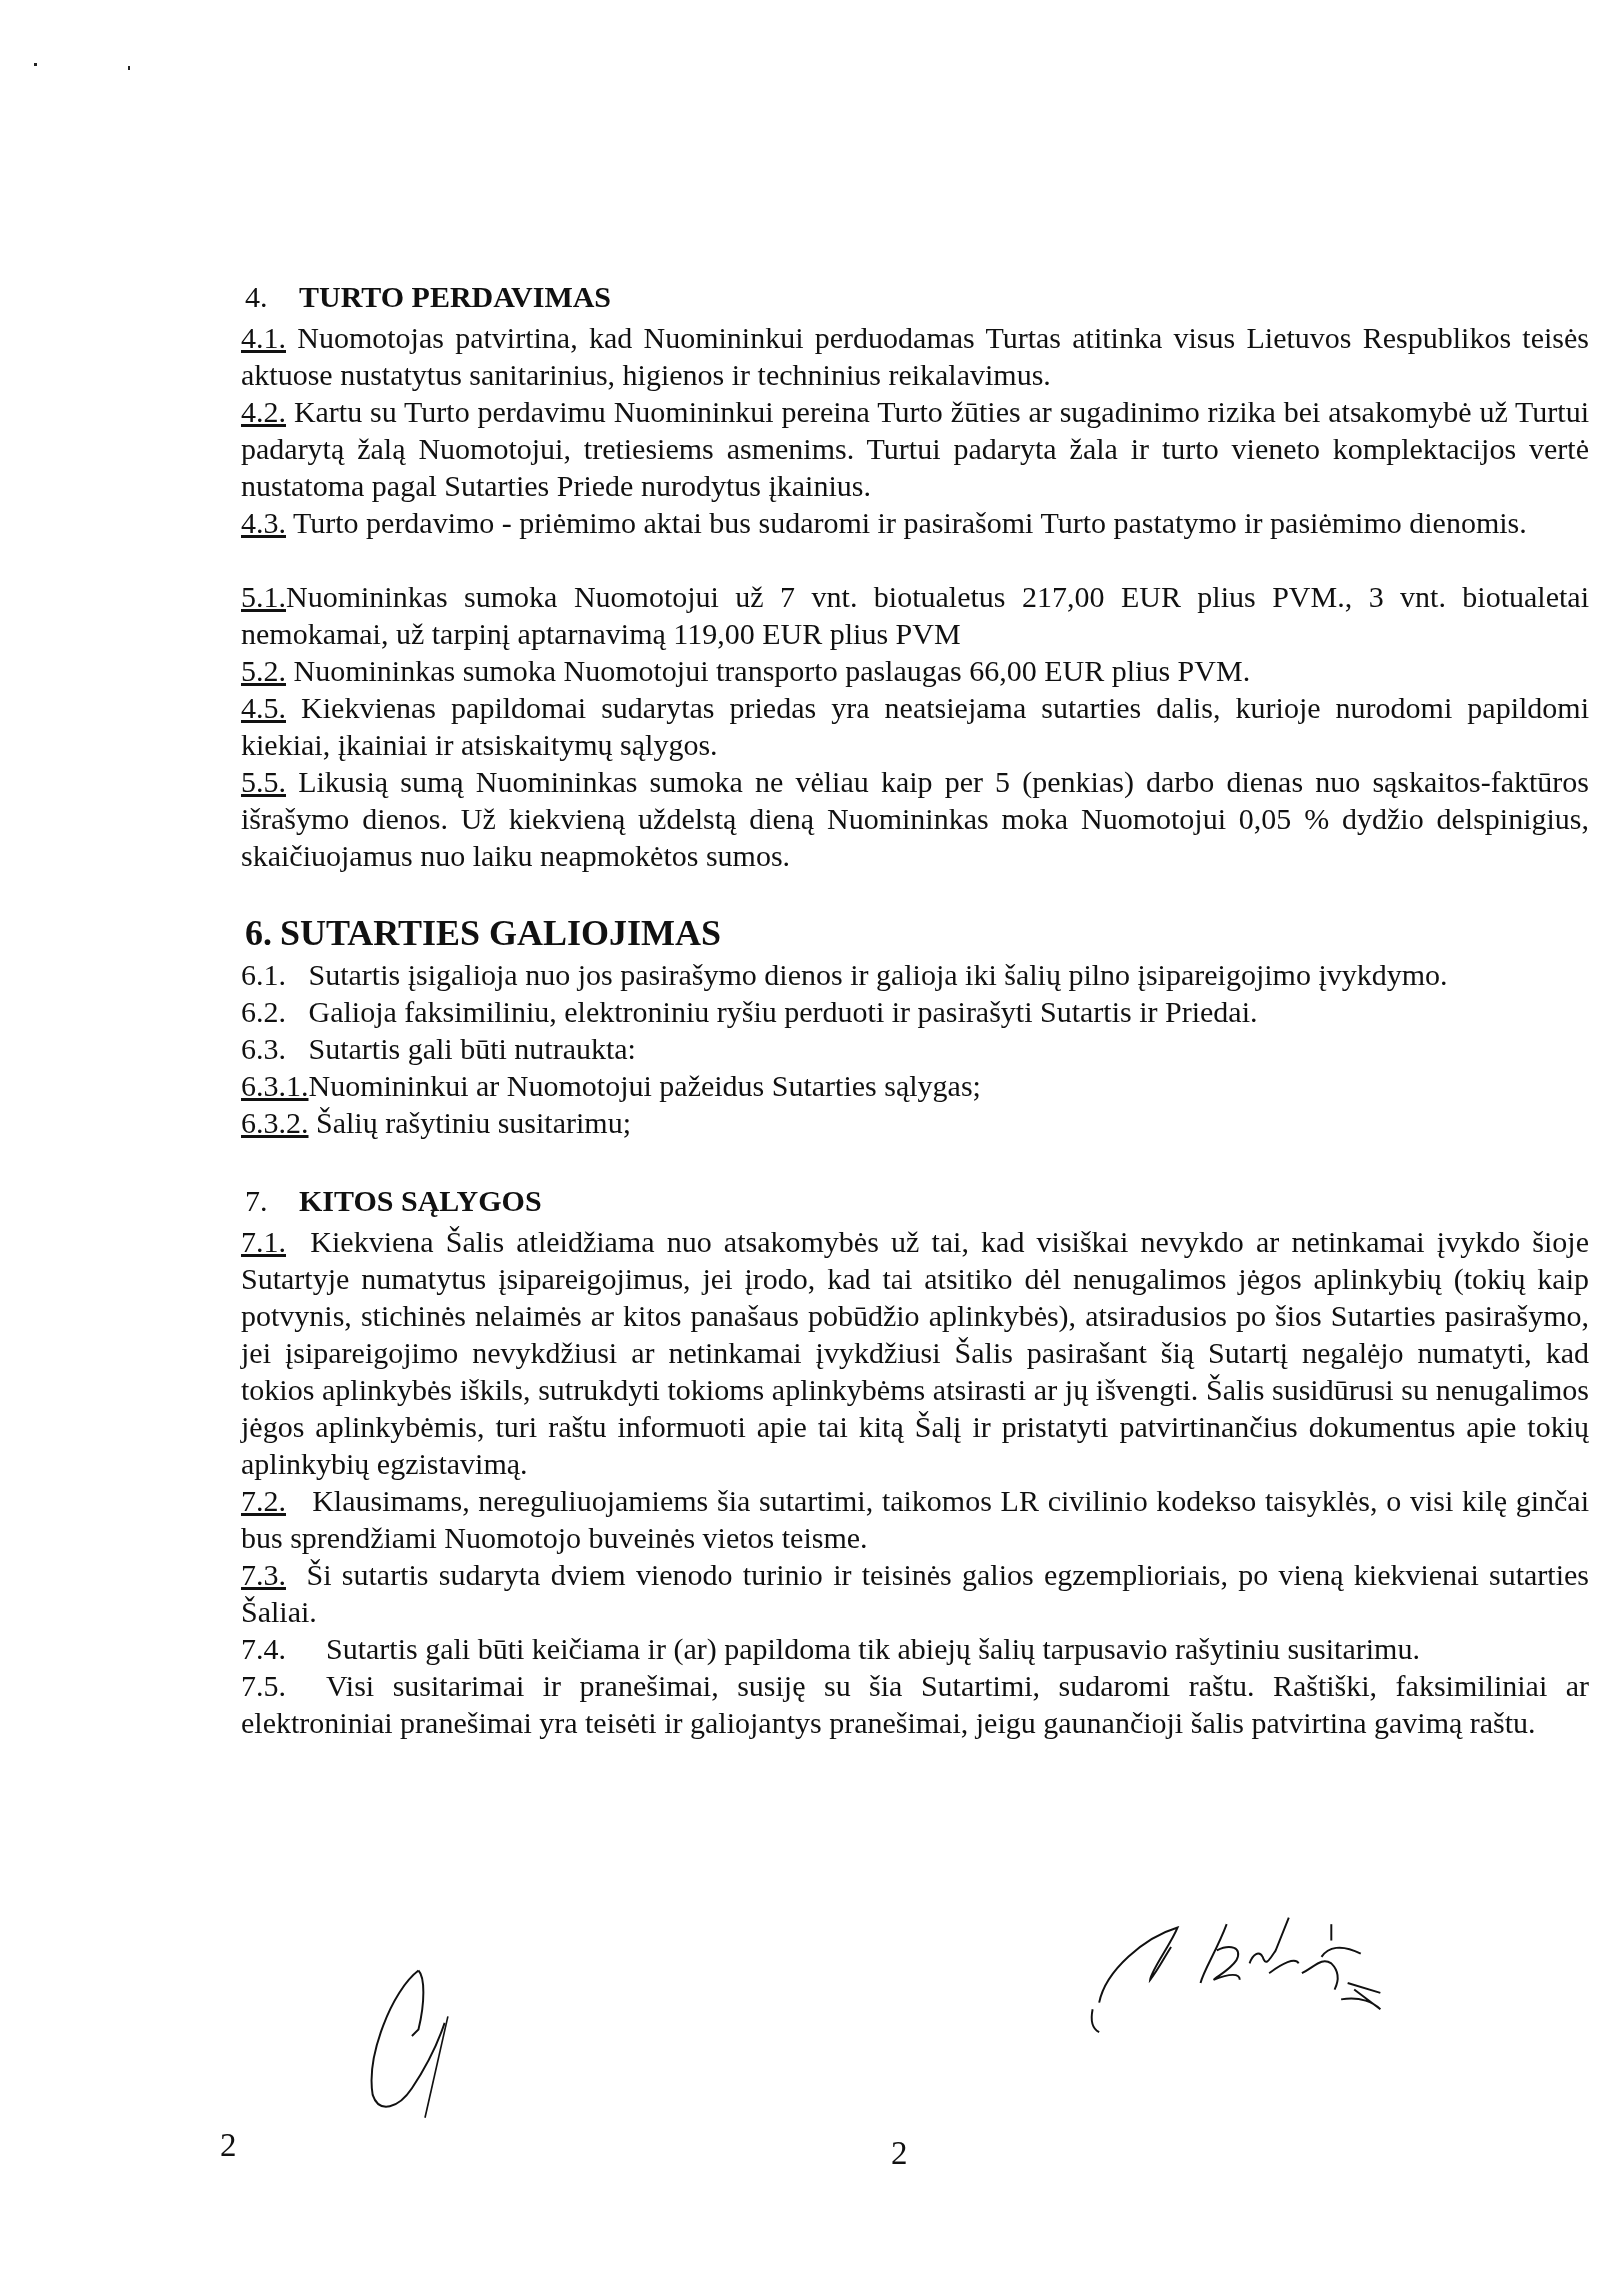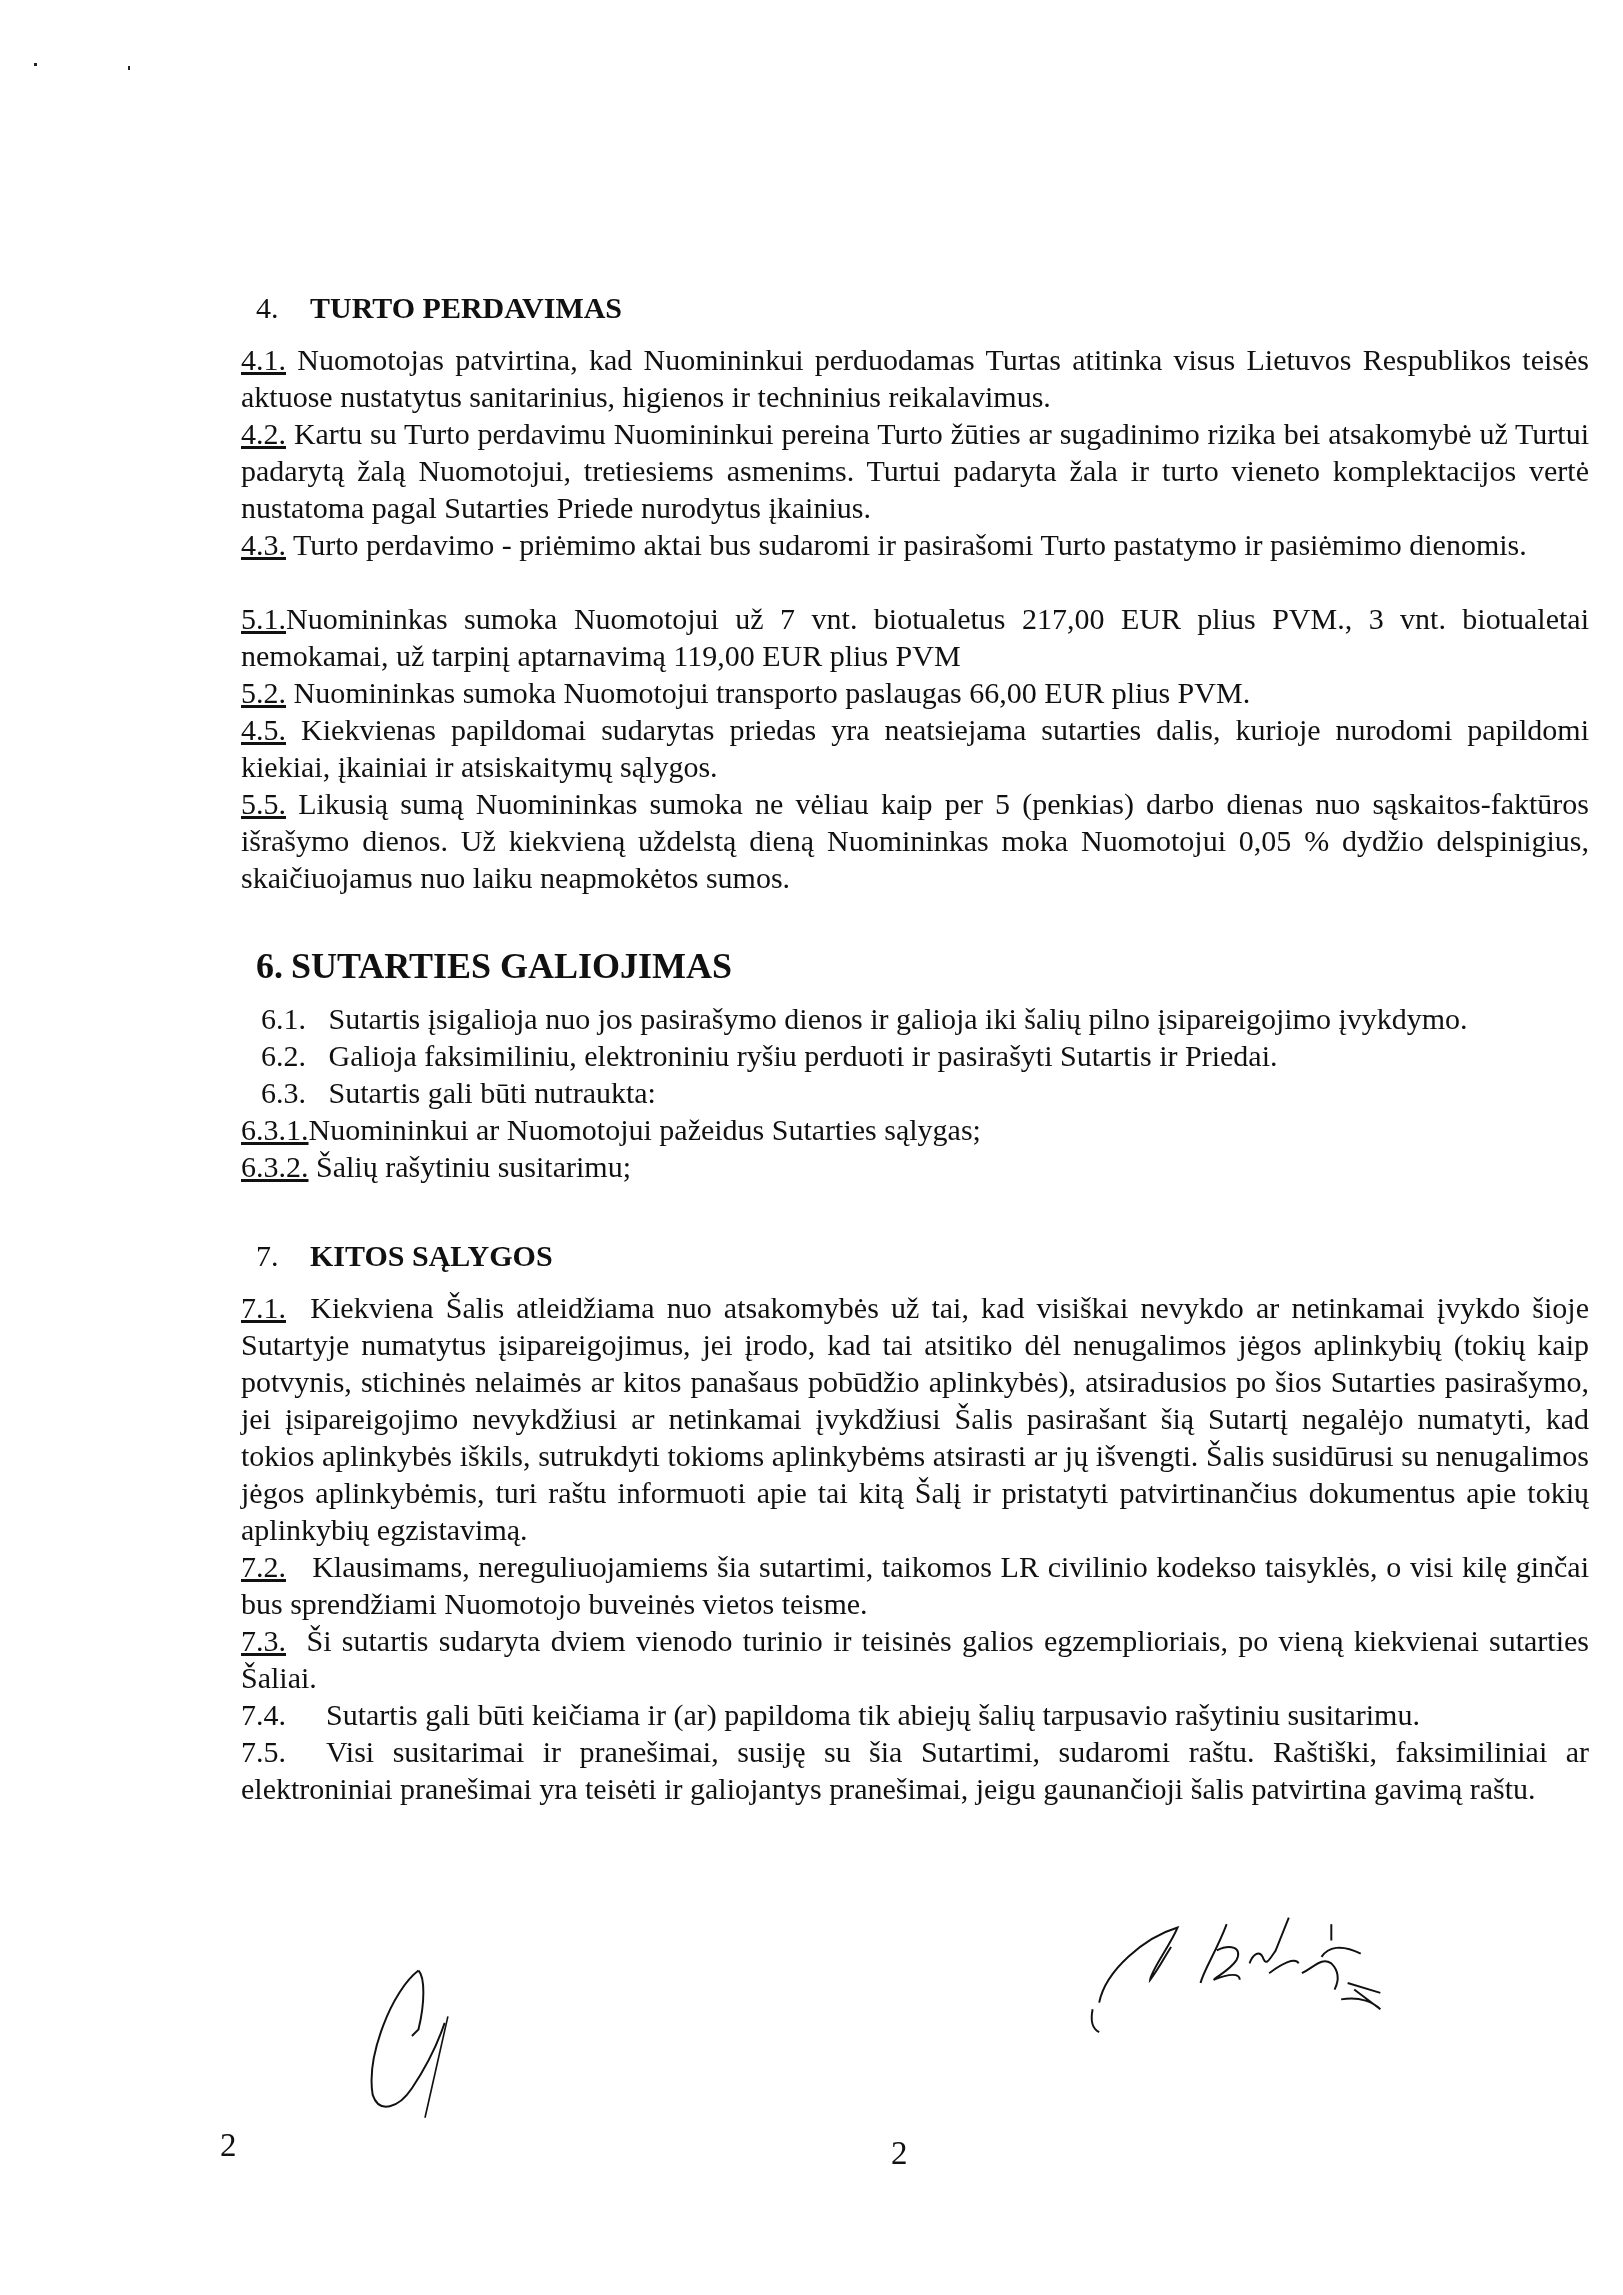"4. TURTO PERDAVIMAS" .heading { margin: 15px -> 4px }
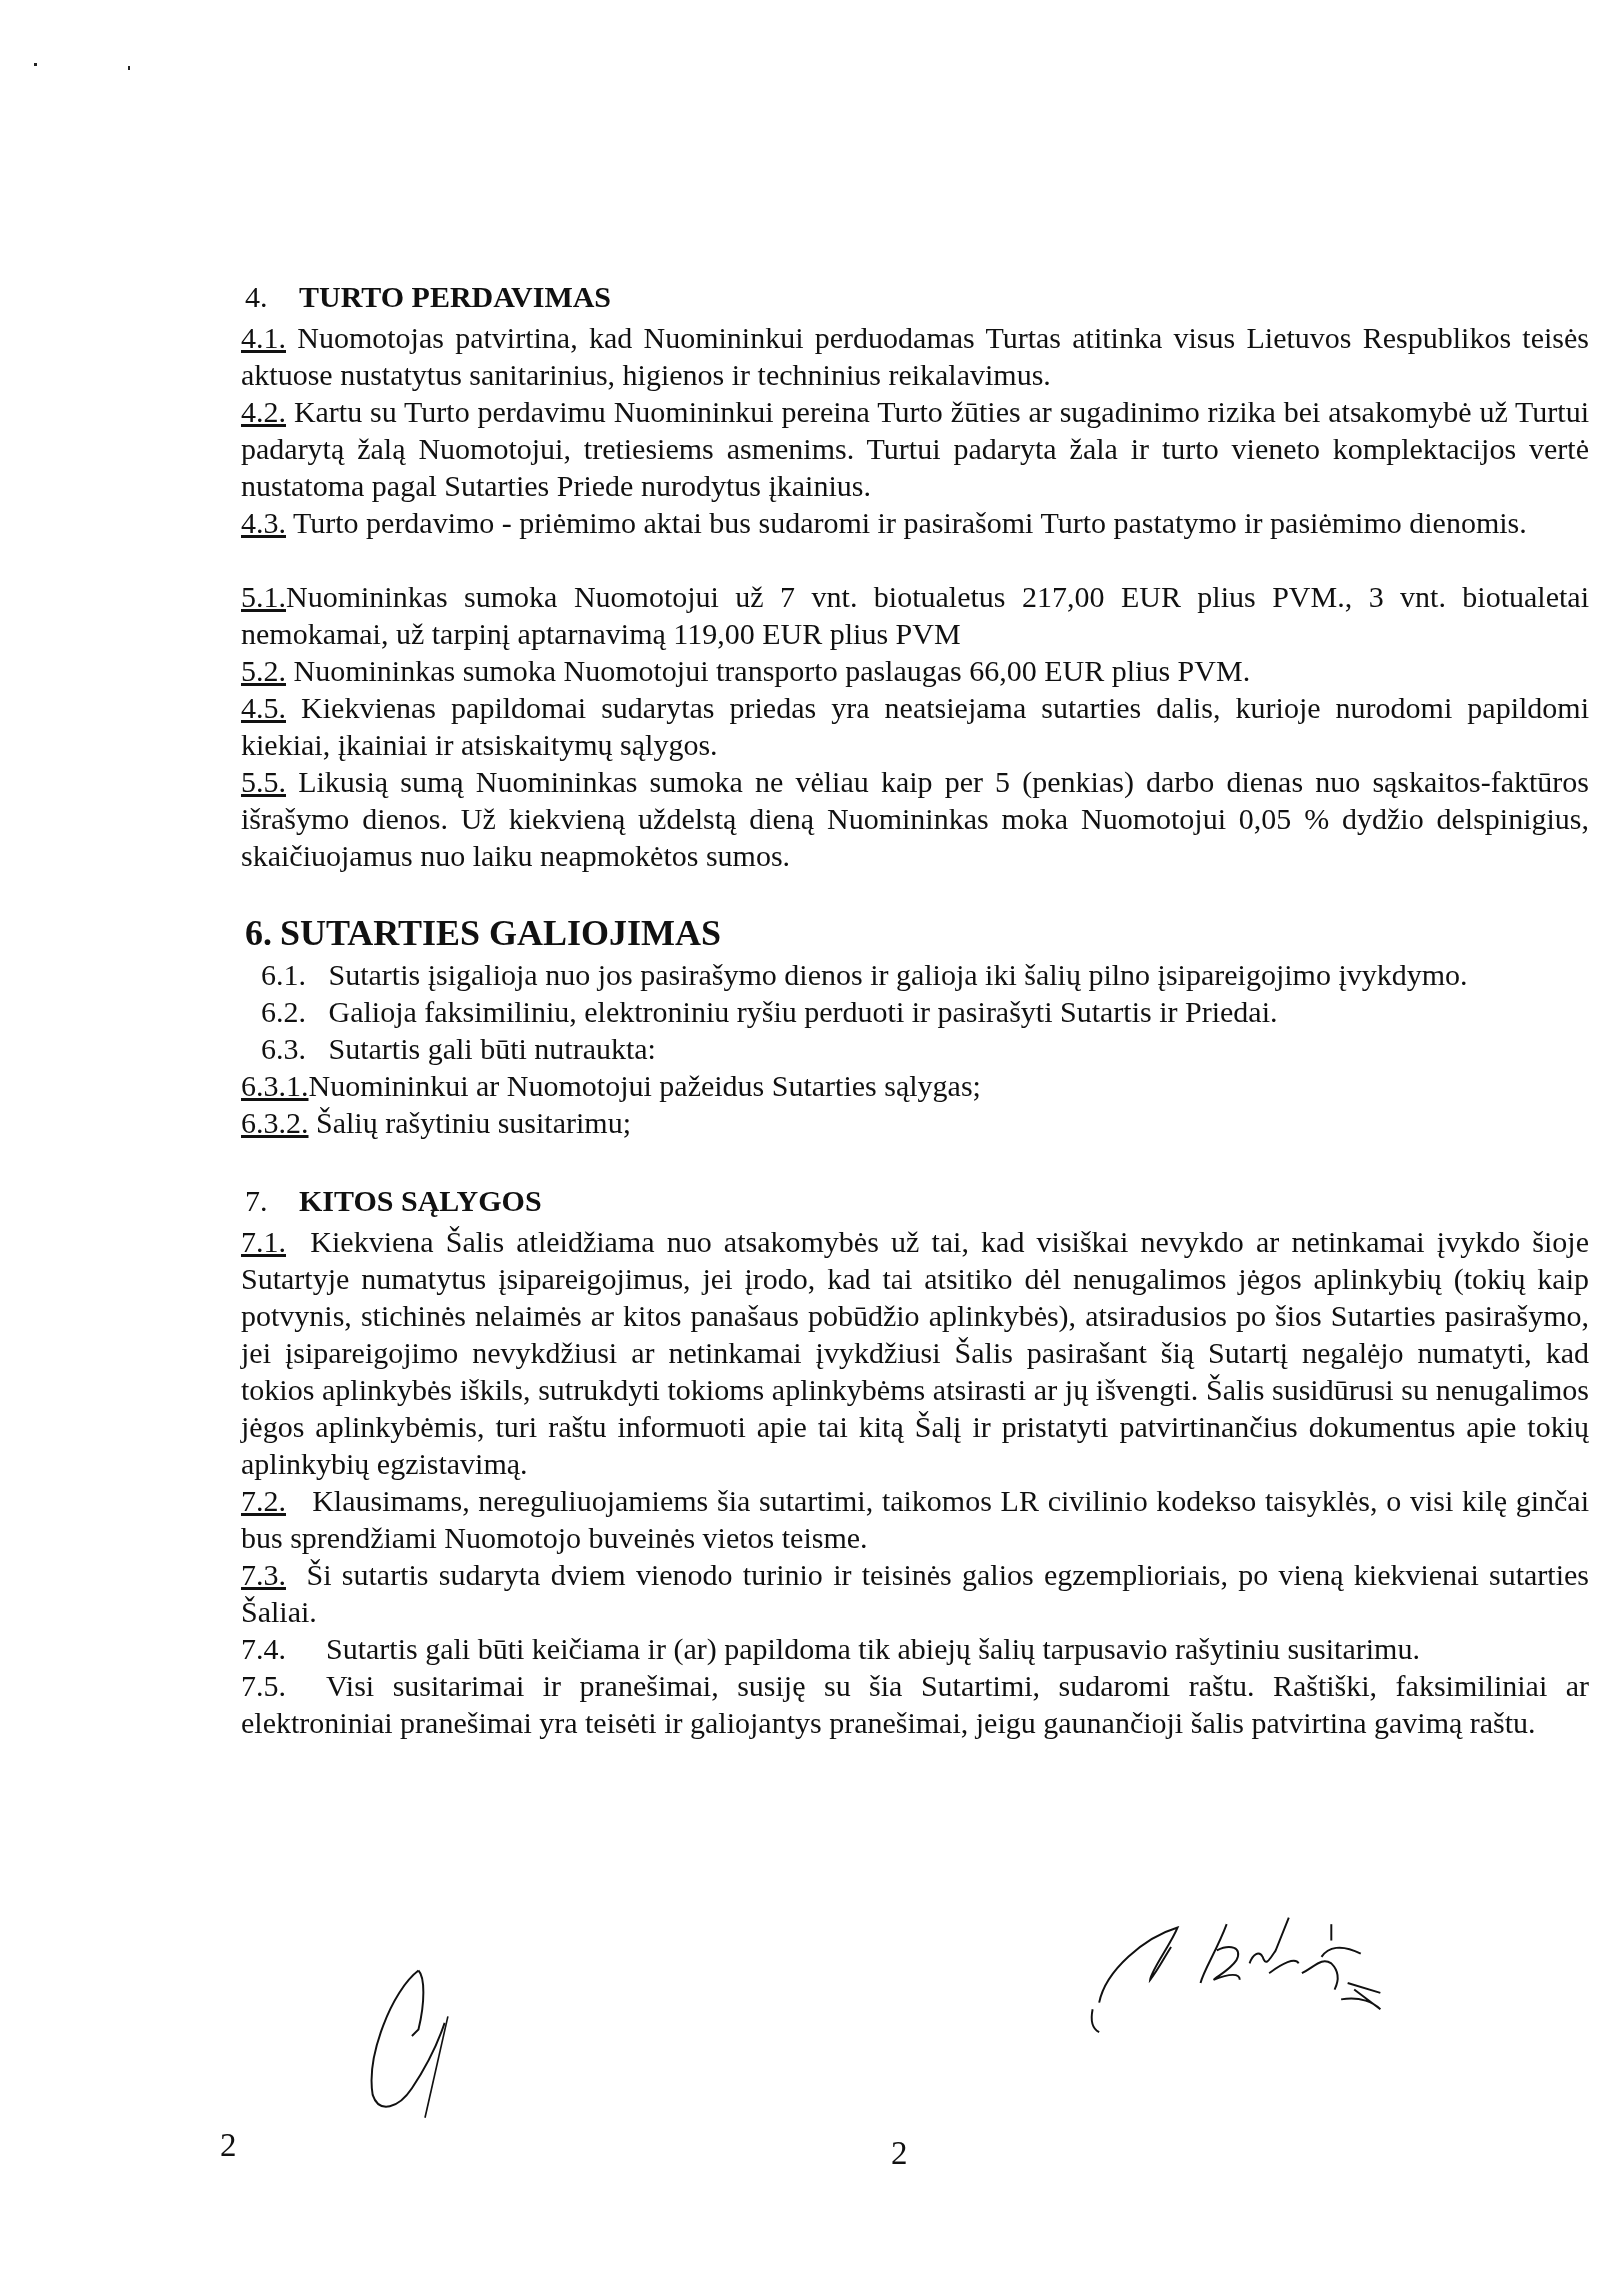"6.1." .n-wide { margin-left: 20px -> none }
